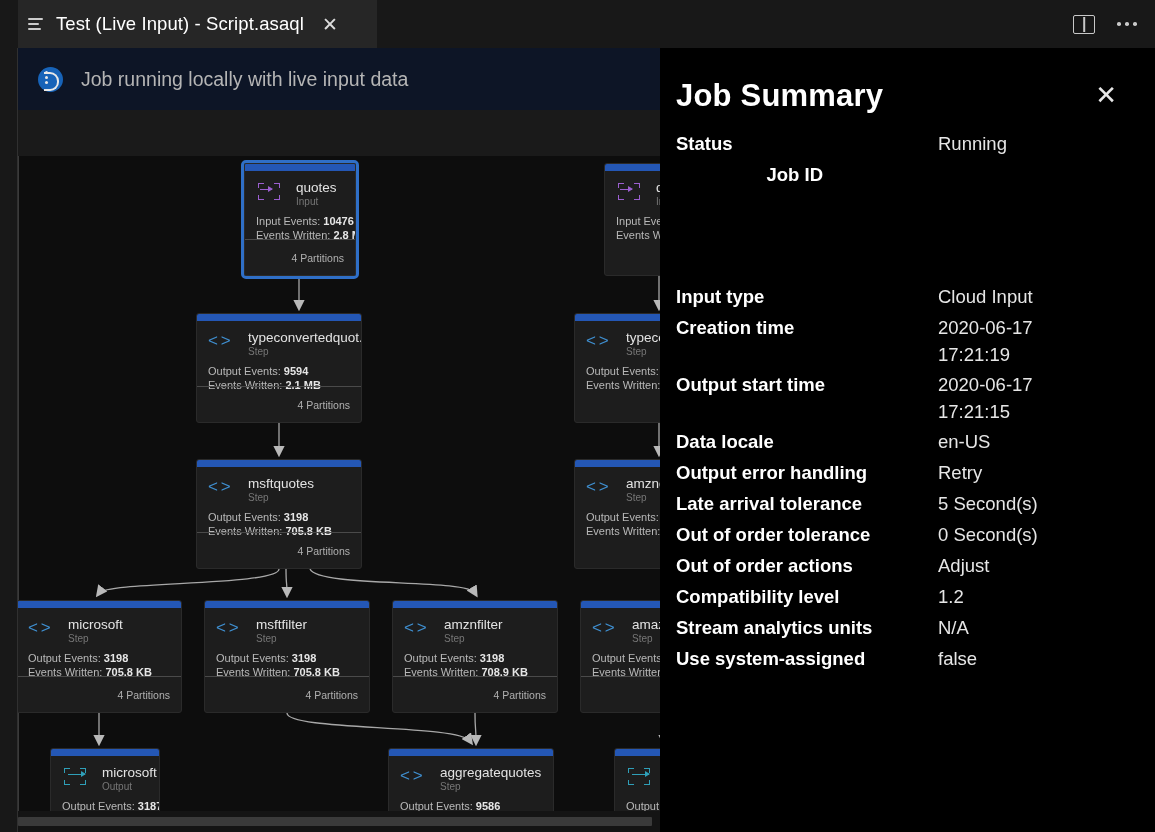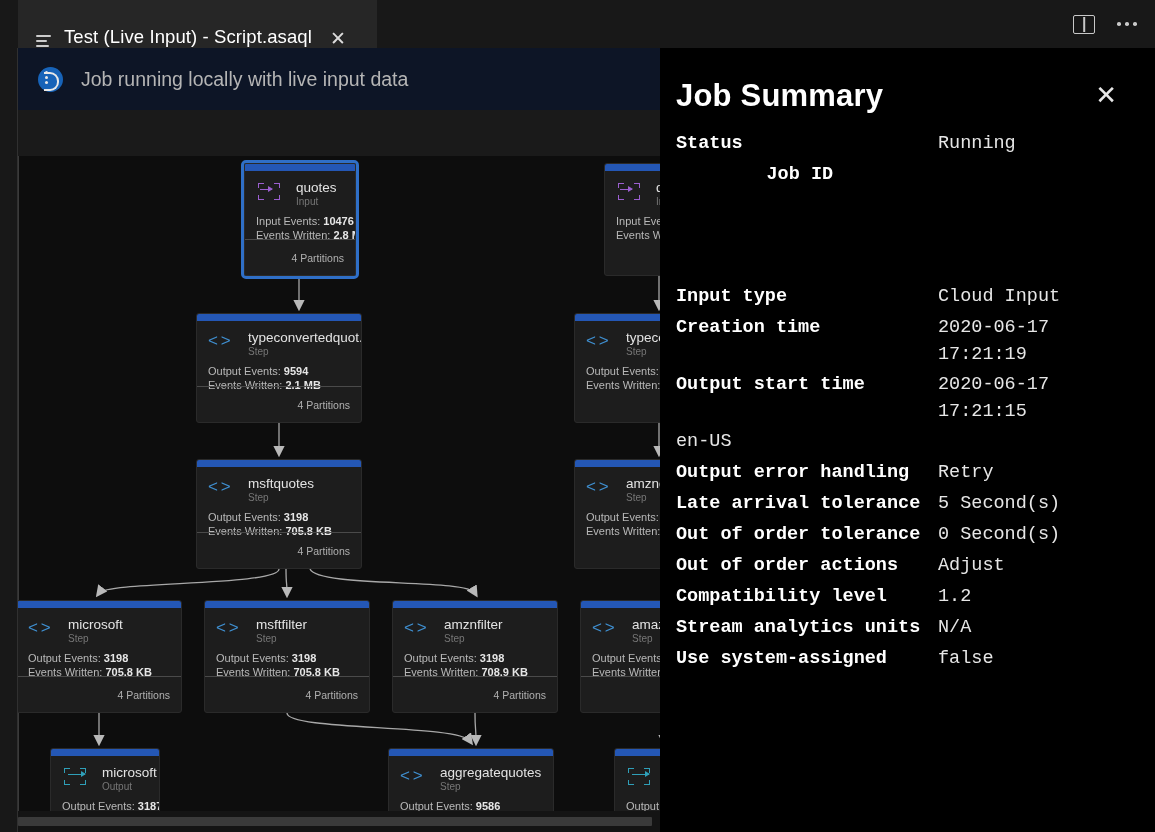"Test (Live Input) - Script.asaql" .tab { align-items: flex-end -> center; padding-left: 18px -> 10px }
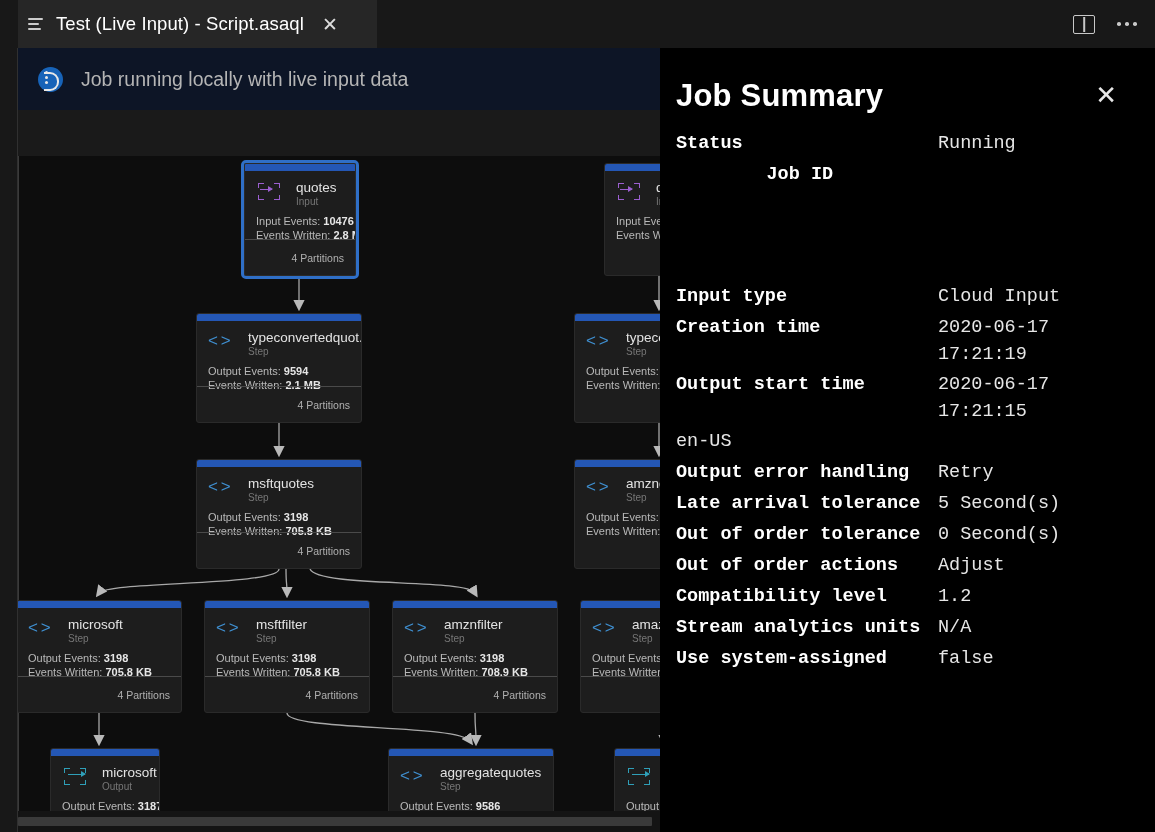"Status" .row { font-family: Liberation Mono, monospace -> none }
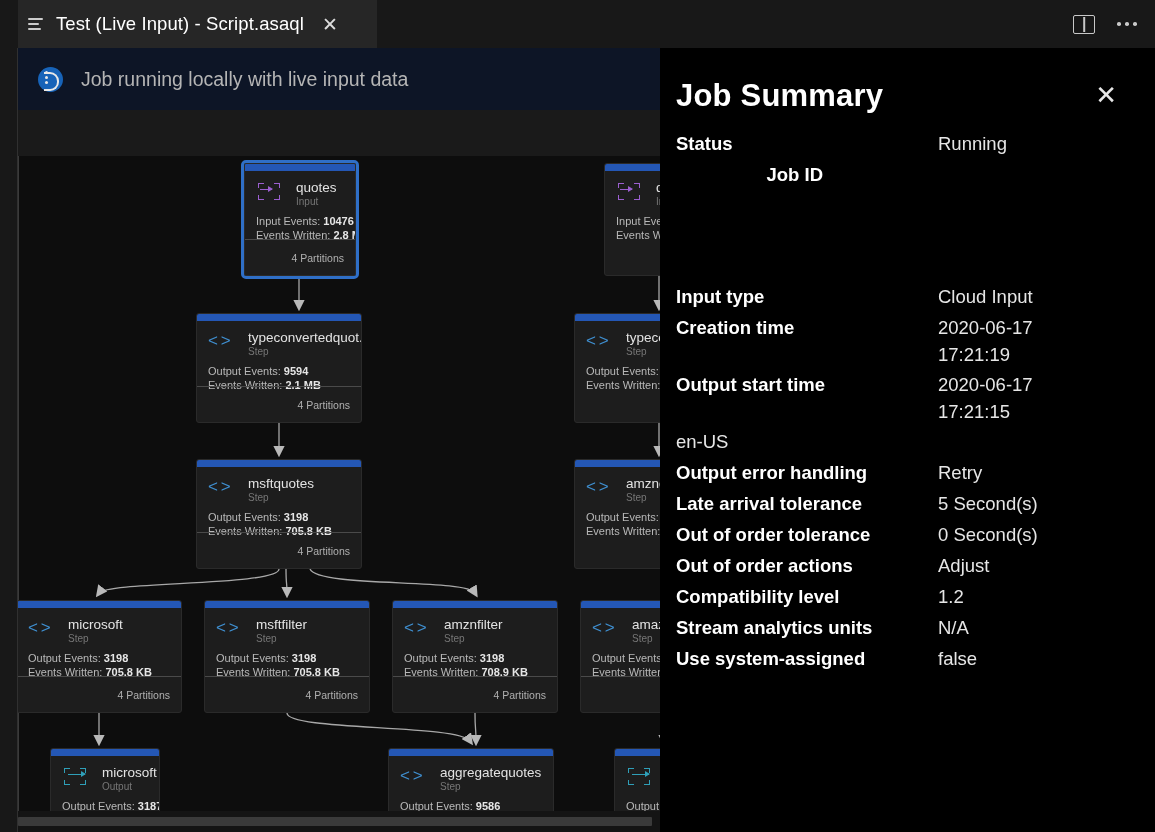"Data locale" div.k { html: none -> <div>Data locale</div> }
